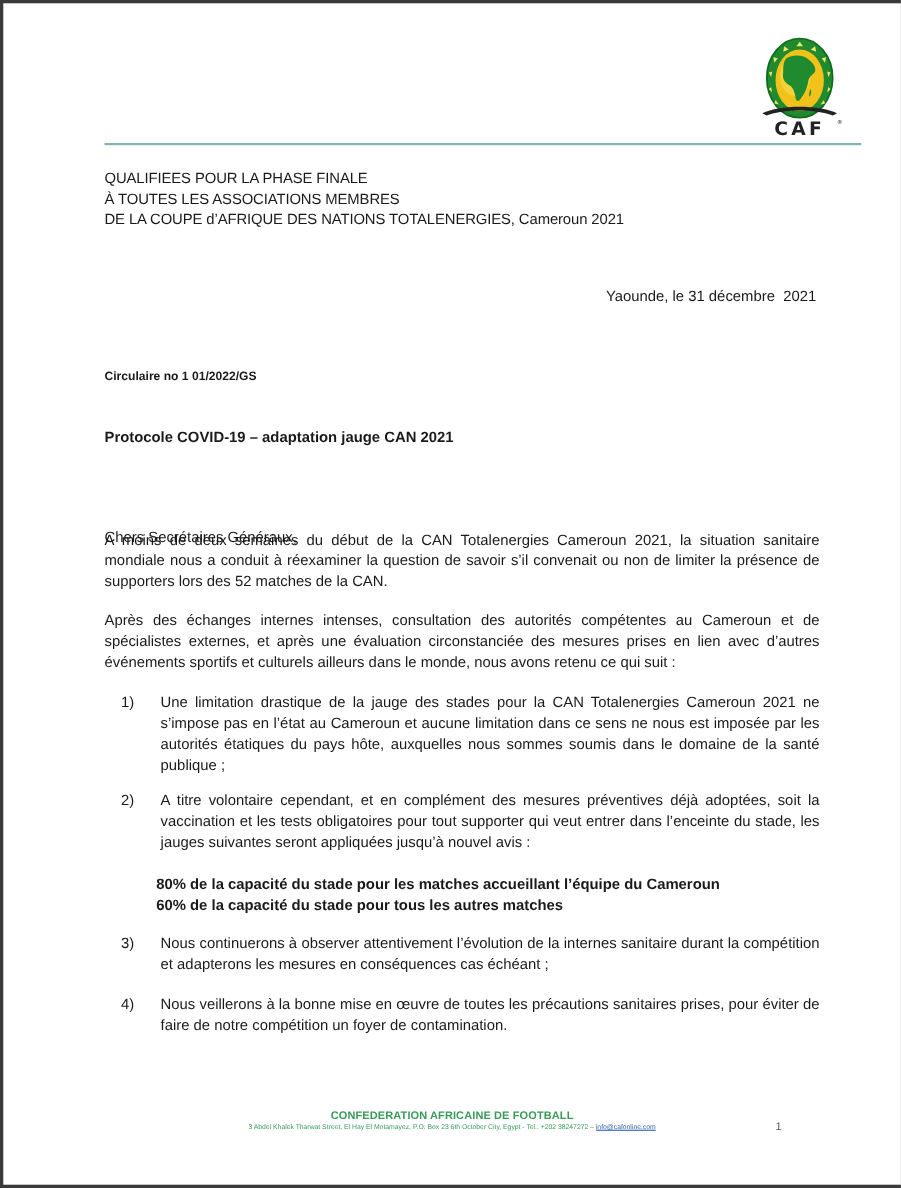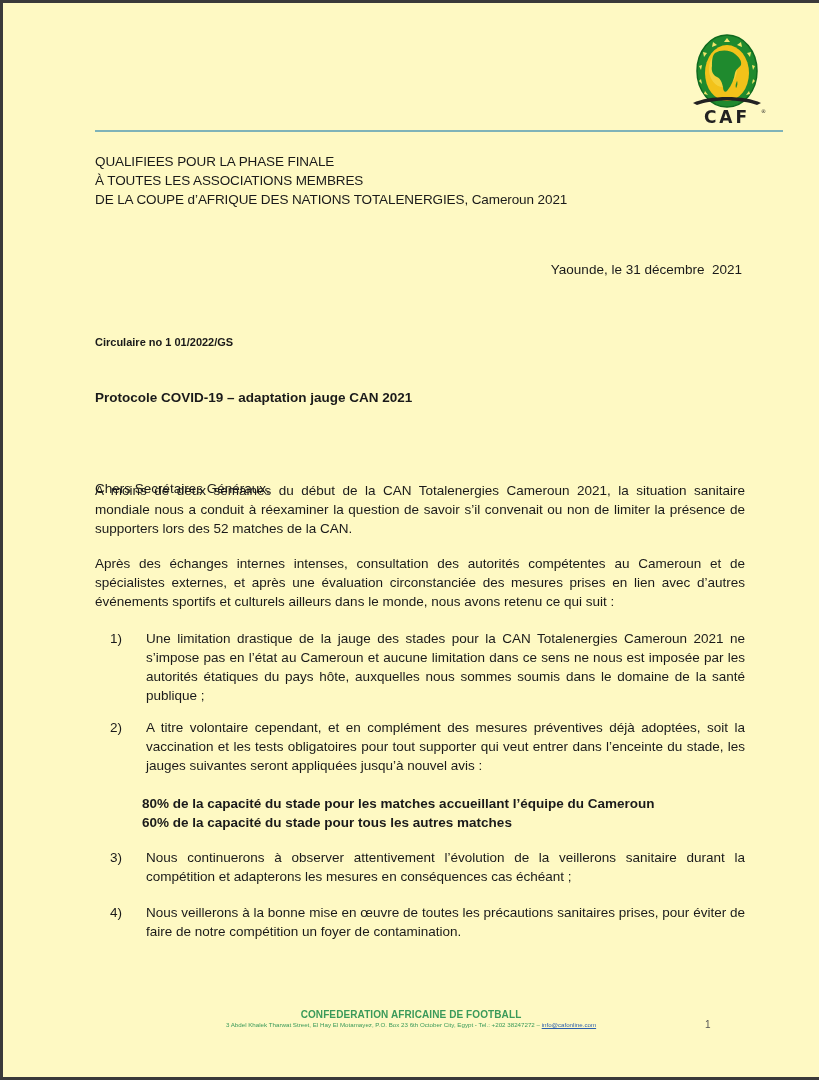"CAF" .page { background: #fef9c3 -> #ffffff }
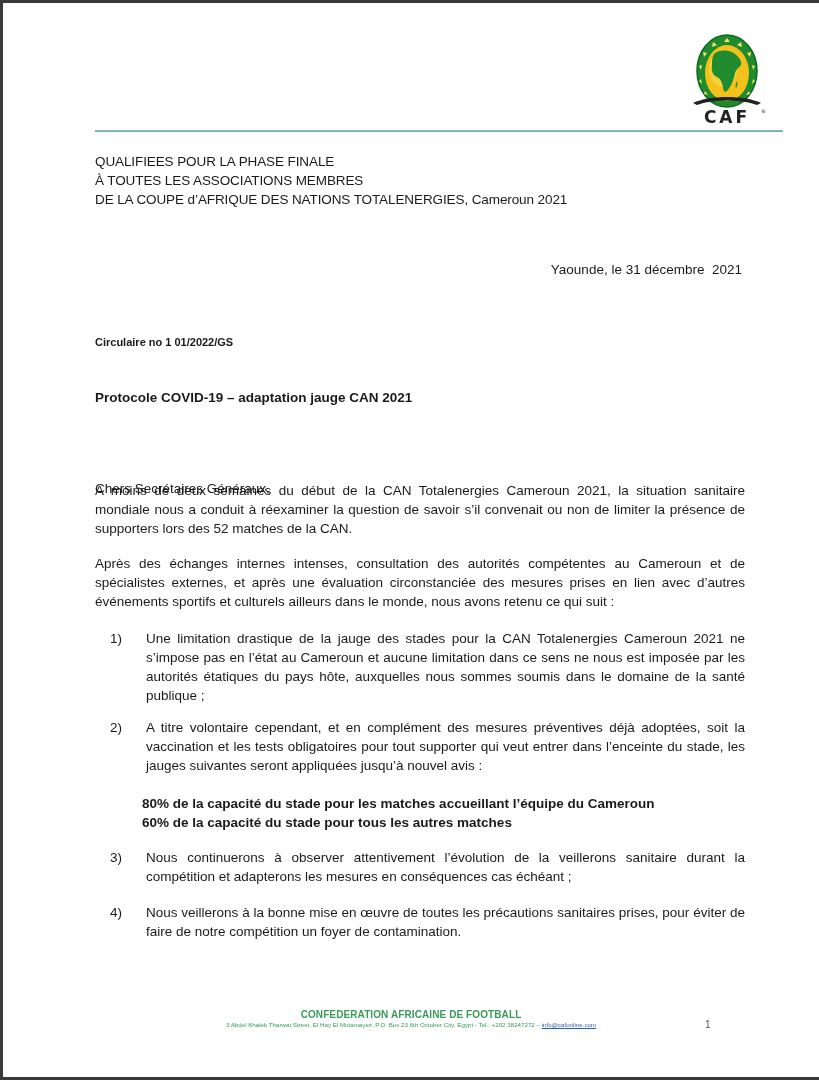"Nous continuerons à observer" div.txt { text: veillerons -> internes }
